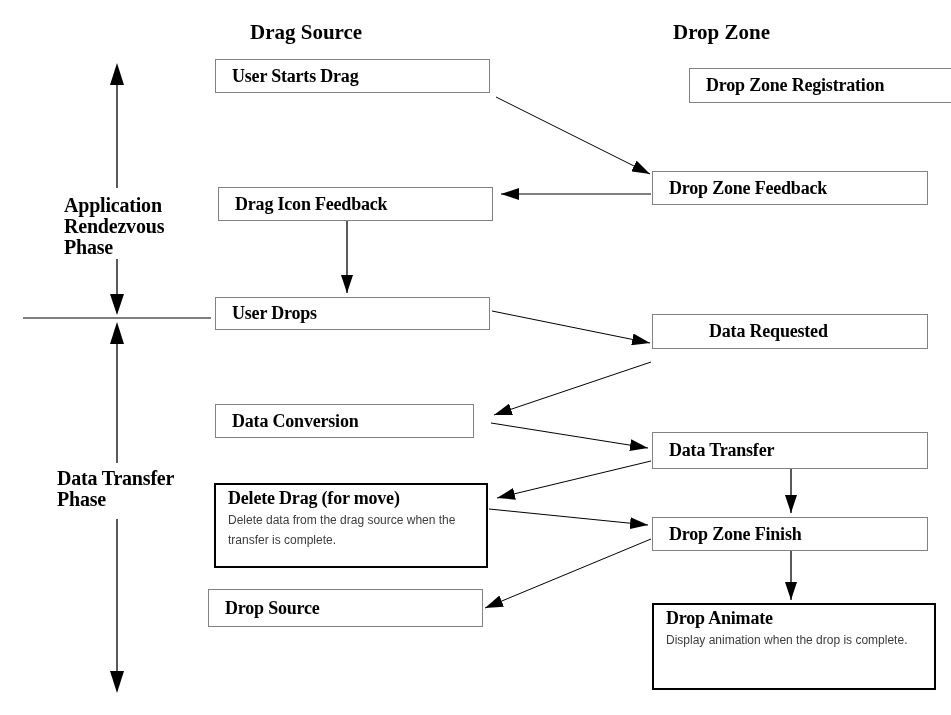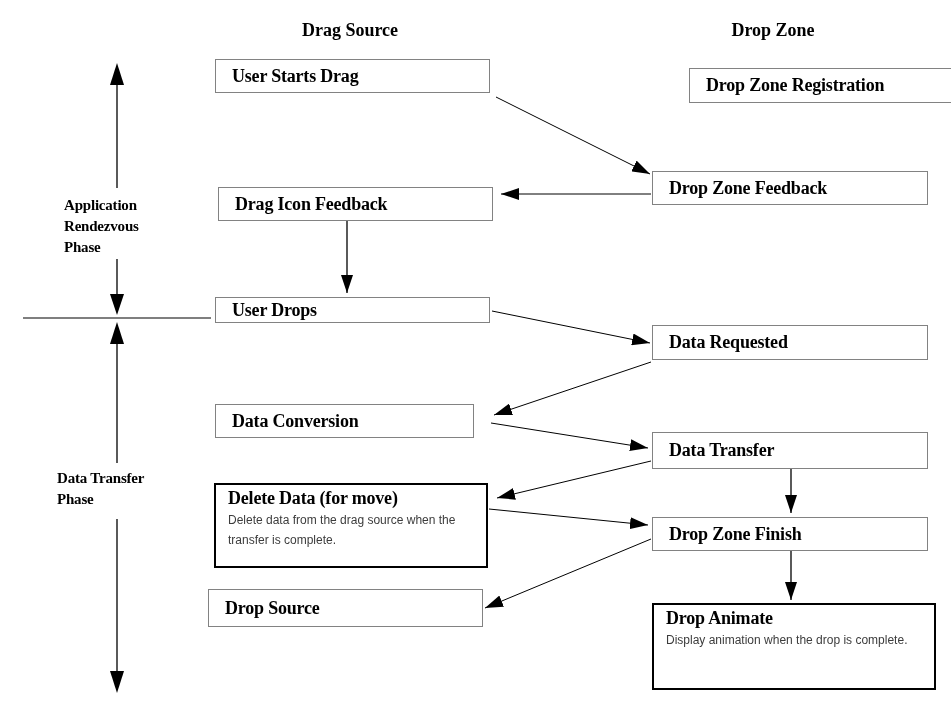"Drag Source" .col-header { font-size: 18px -> 21px; text-align: center -> left }
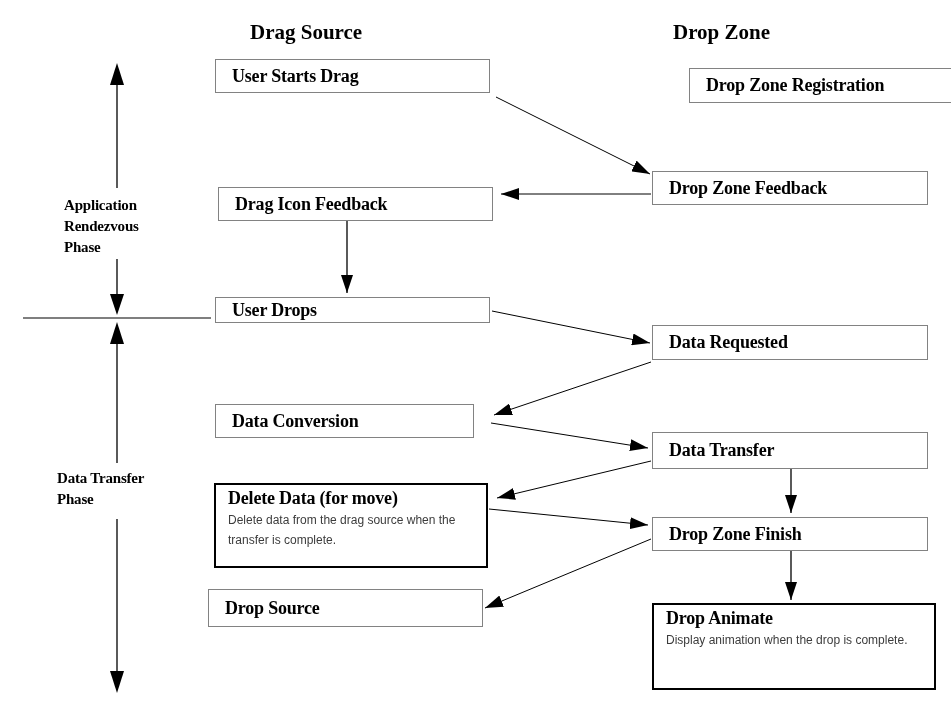"Application" .phase-label { font-size: 15px -> 20px }
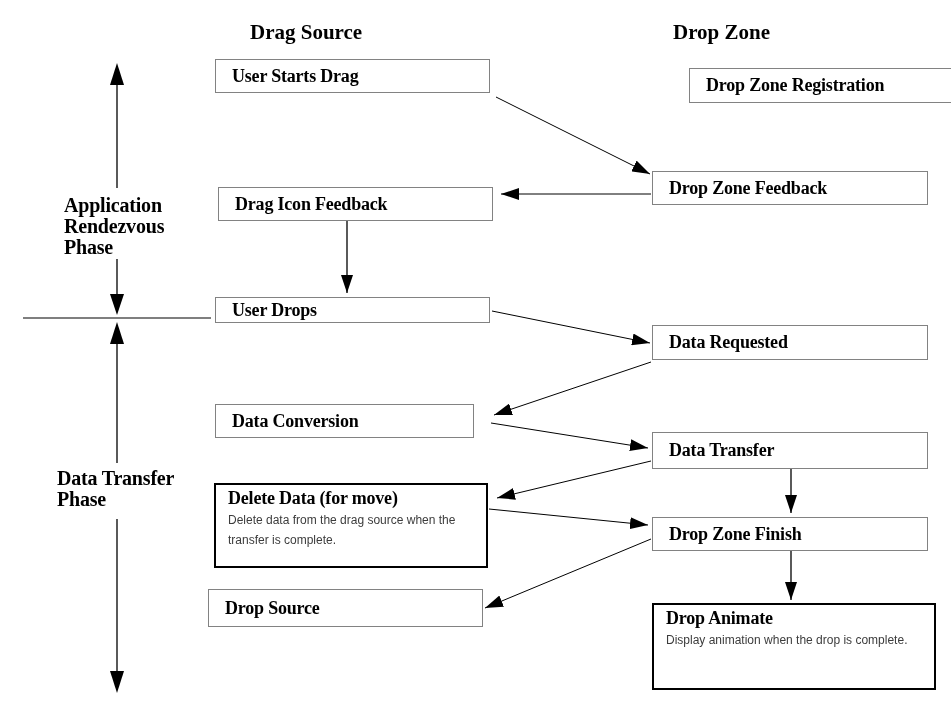"User Drops" div.node { height: 26px -> 33px }
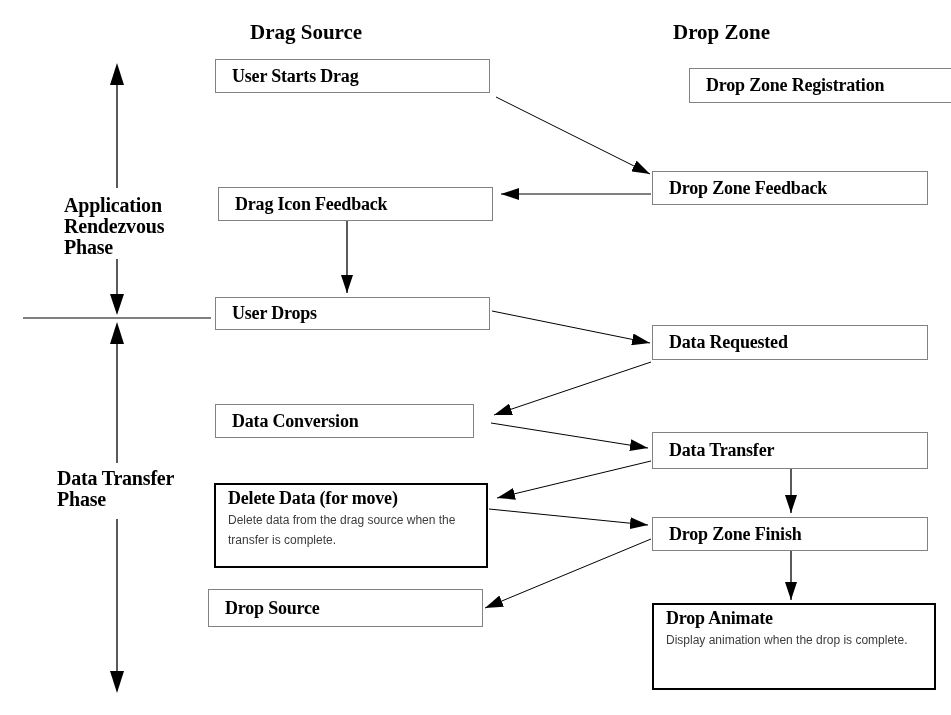"Data Requested" div.node { padding-left: none -> 40px; top: 325px -> 314px }
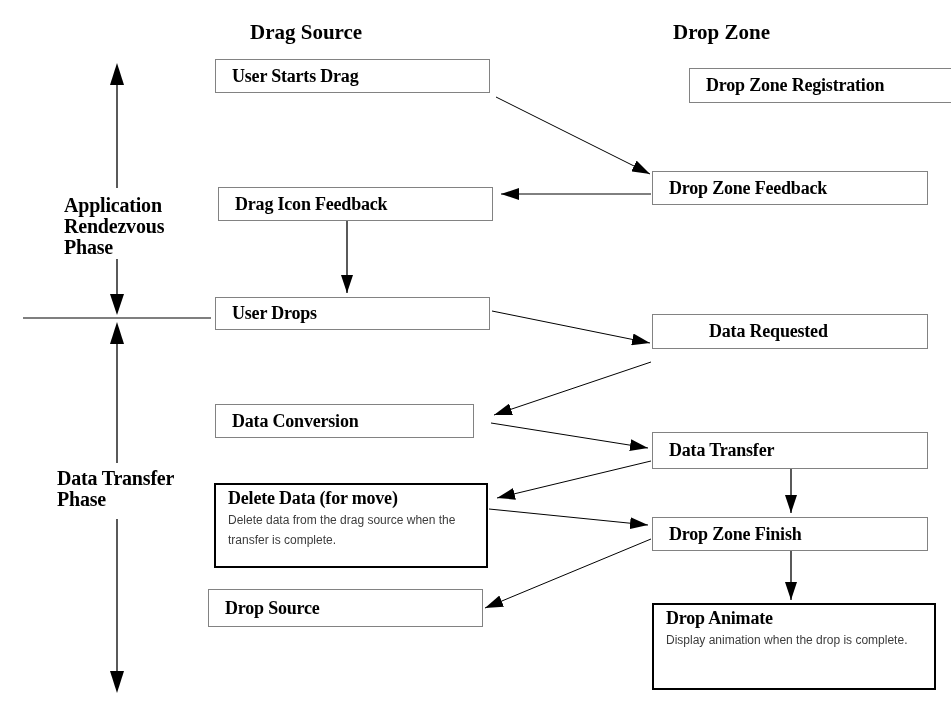"Delete Data (for move)" div.title { text: Data -> Drag }
